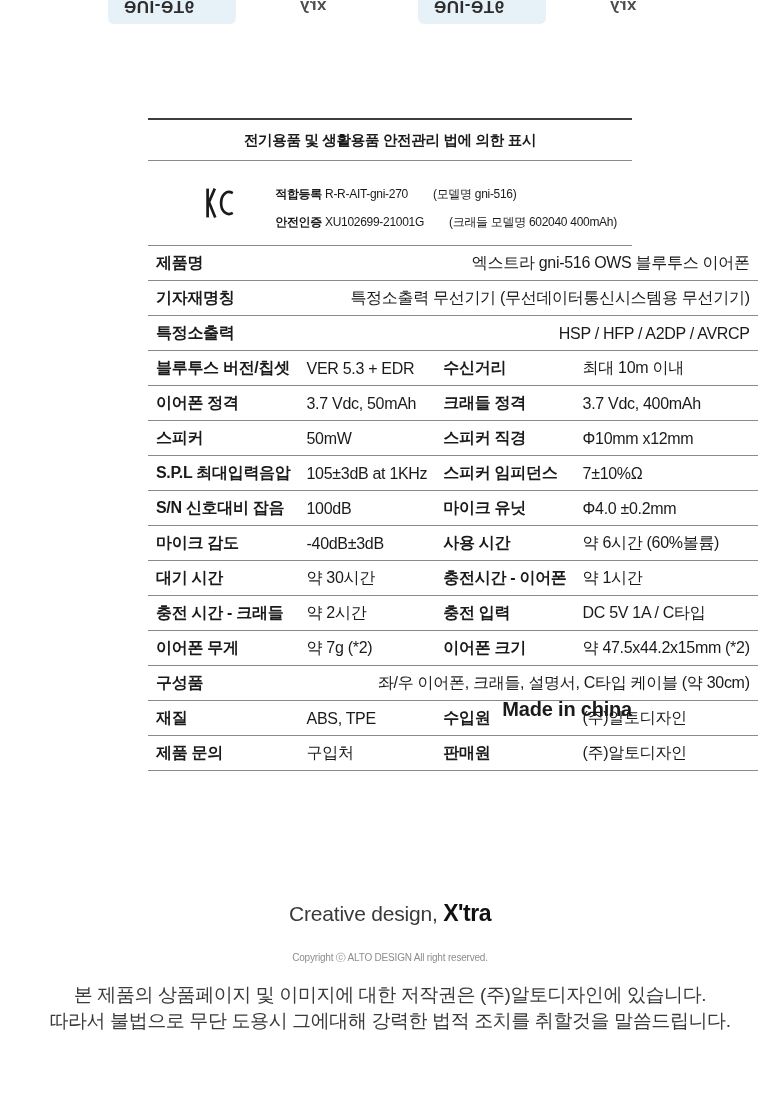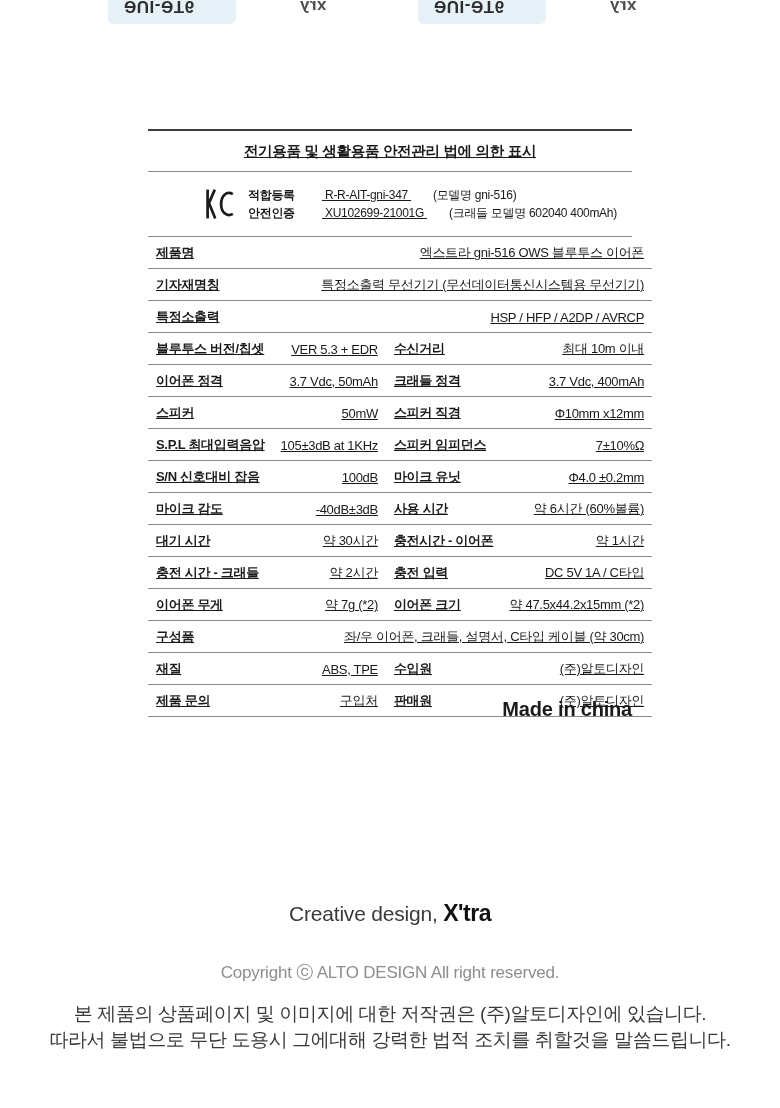"전기용품 및 생활용품 안전관리 법에" .sheet { text-decoration: underline -> none; top: 129px -> 118px }
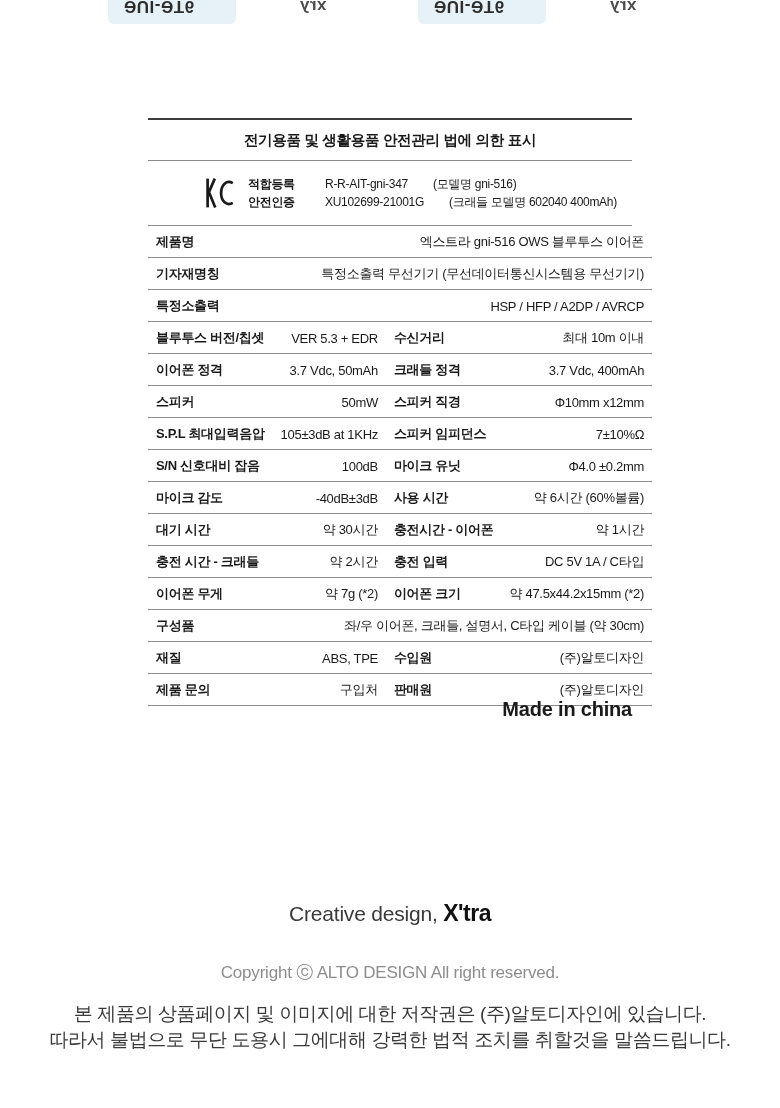"적합등록" .kc-rows .lbl { text-align: none -> right }
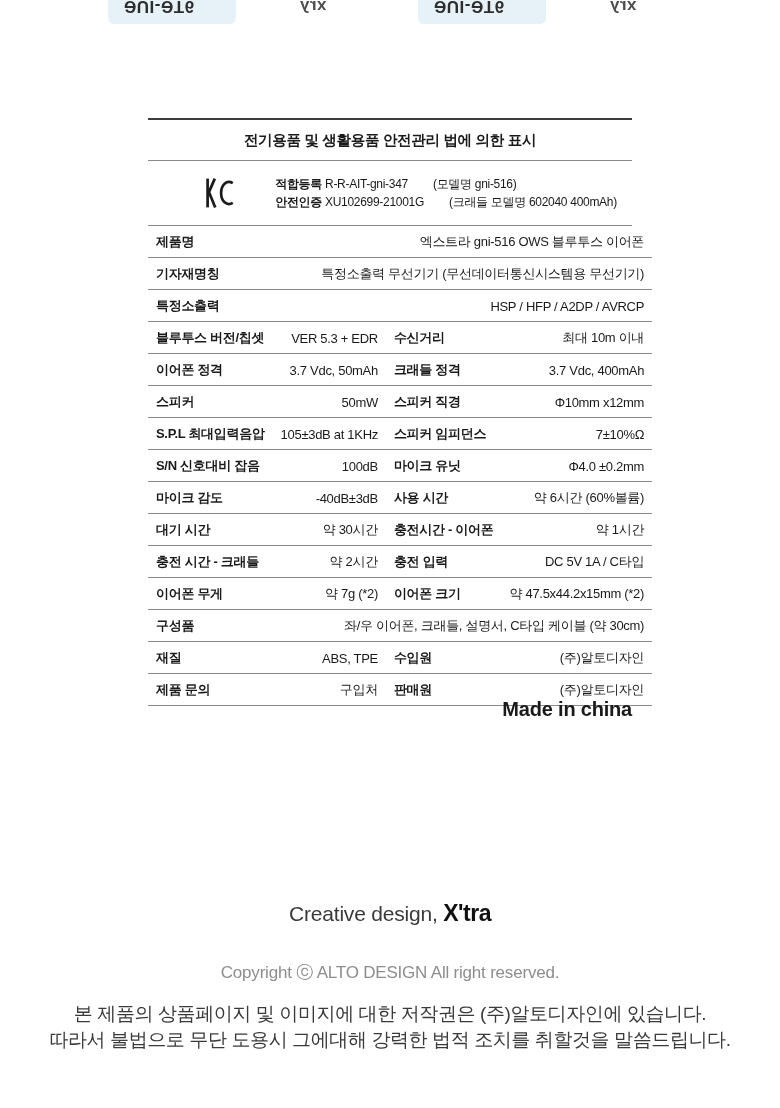"R-R-AIT-gni-347" span.val { text: R-R-AIT-gni-347 -> R-R-AIT-gni-270 }
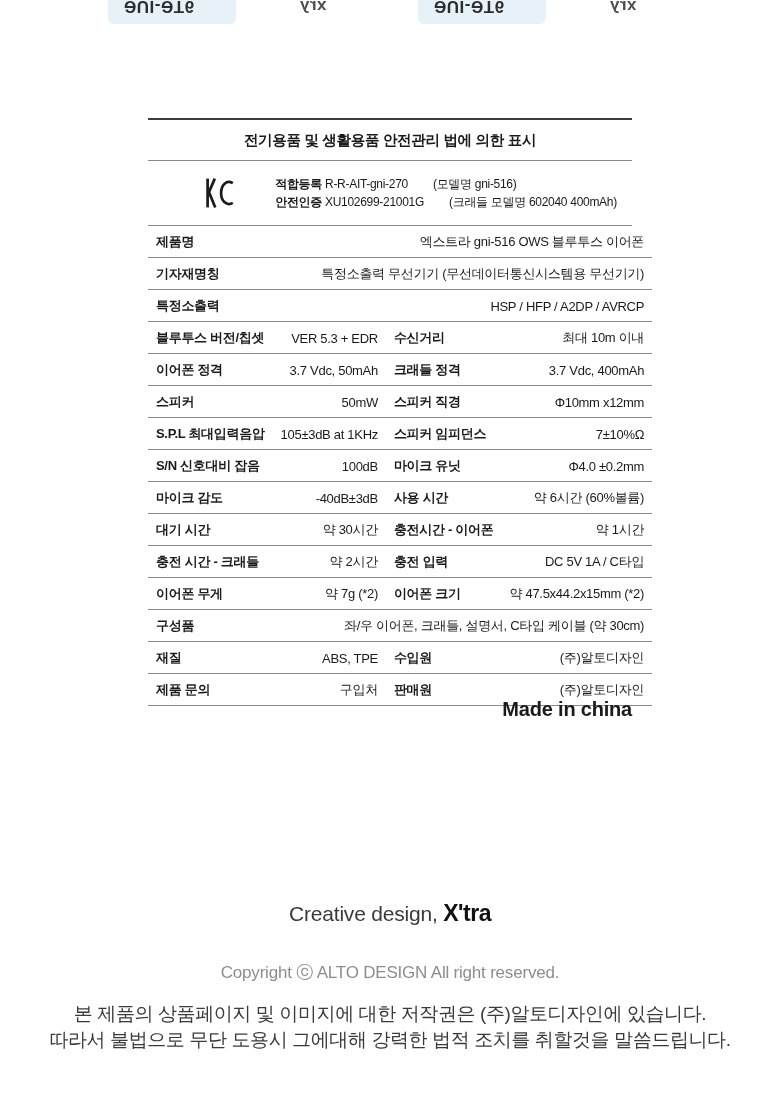"(모델명 gni-516)" .kc-rows .note { margin-top: none -> 10px }
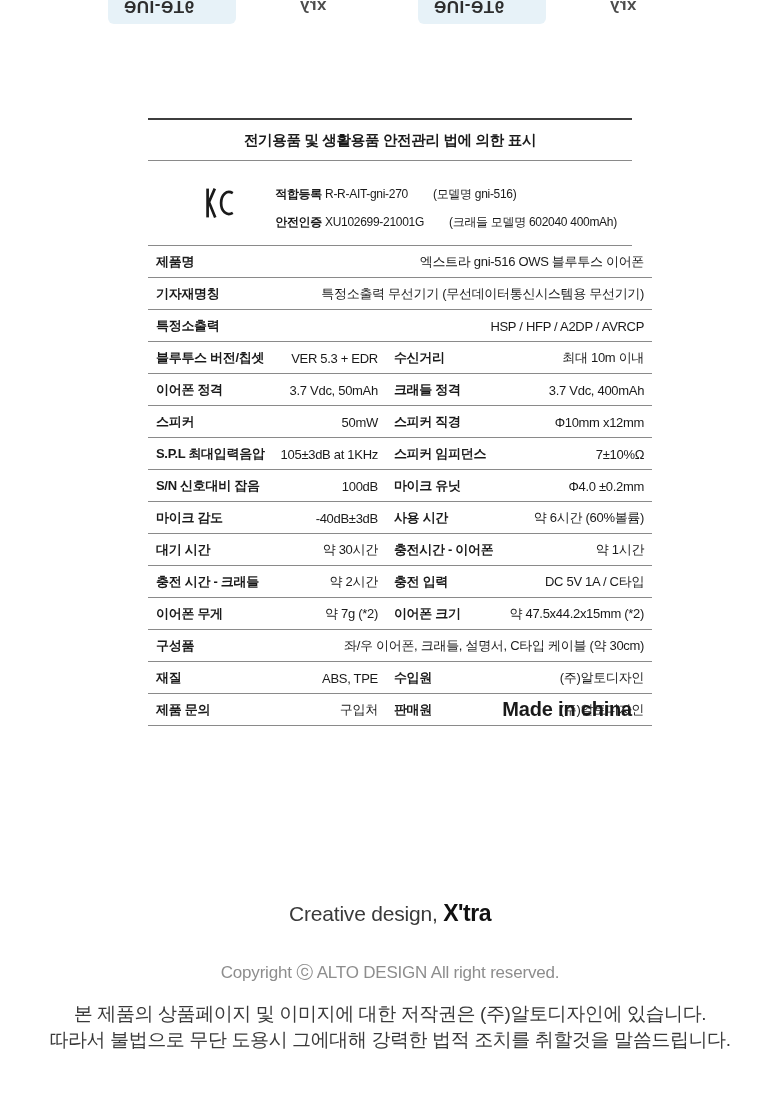"제품명" table.spec { font-size: 13px -> 16px }
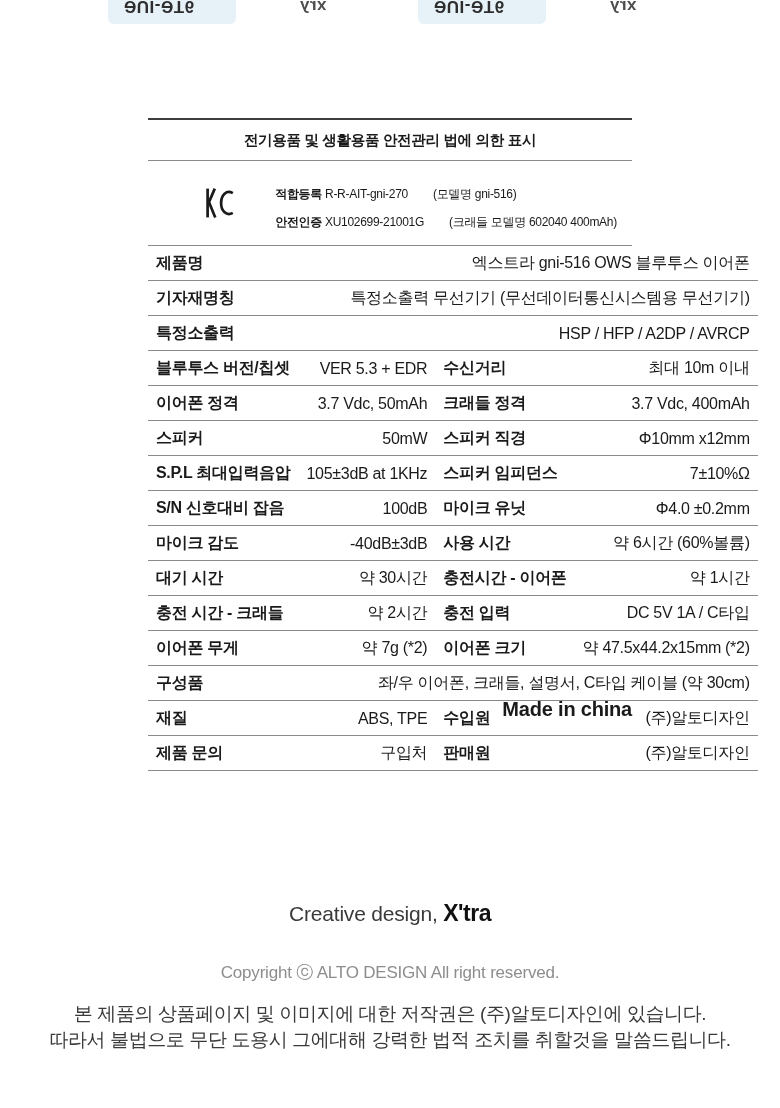"VER 5.3 + EDR" td.v { text-align: right -> none }
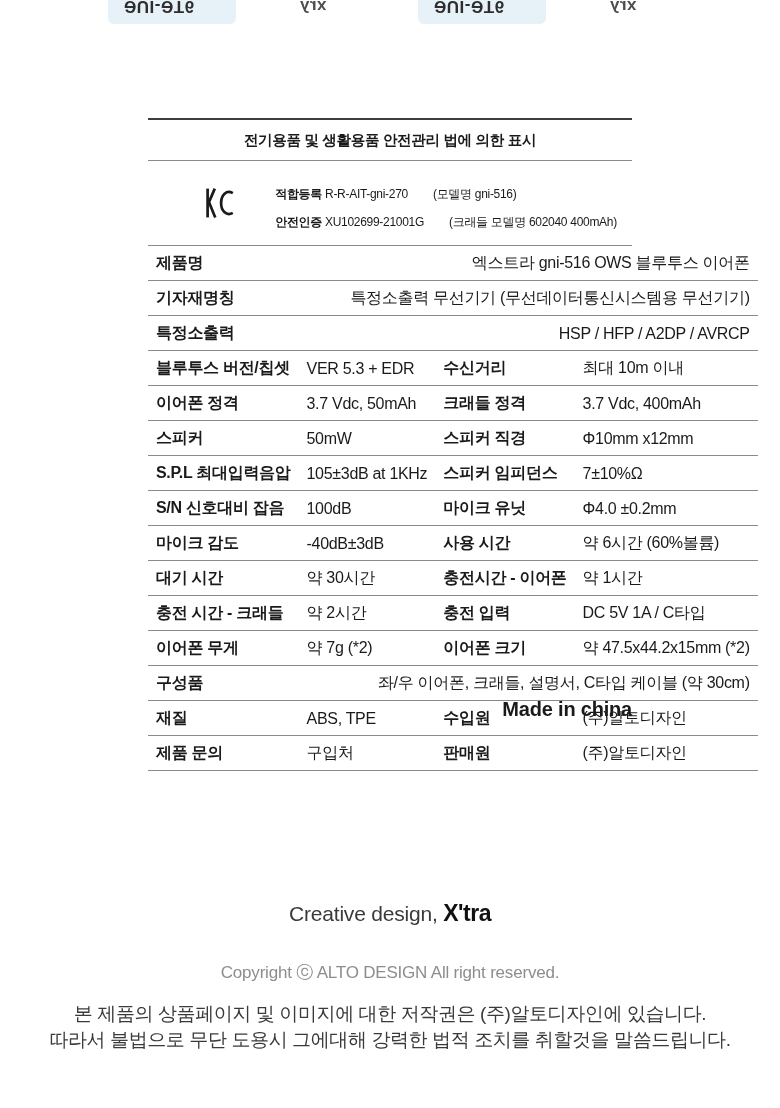"Copyright ⓒ ALTO DESIGN All" .copyright { font-size: 17px -> 10px; margin-top: 34px -> 24px }
